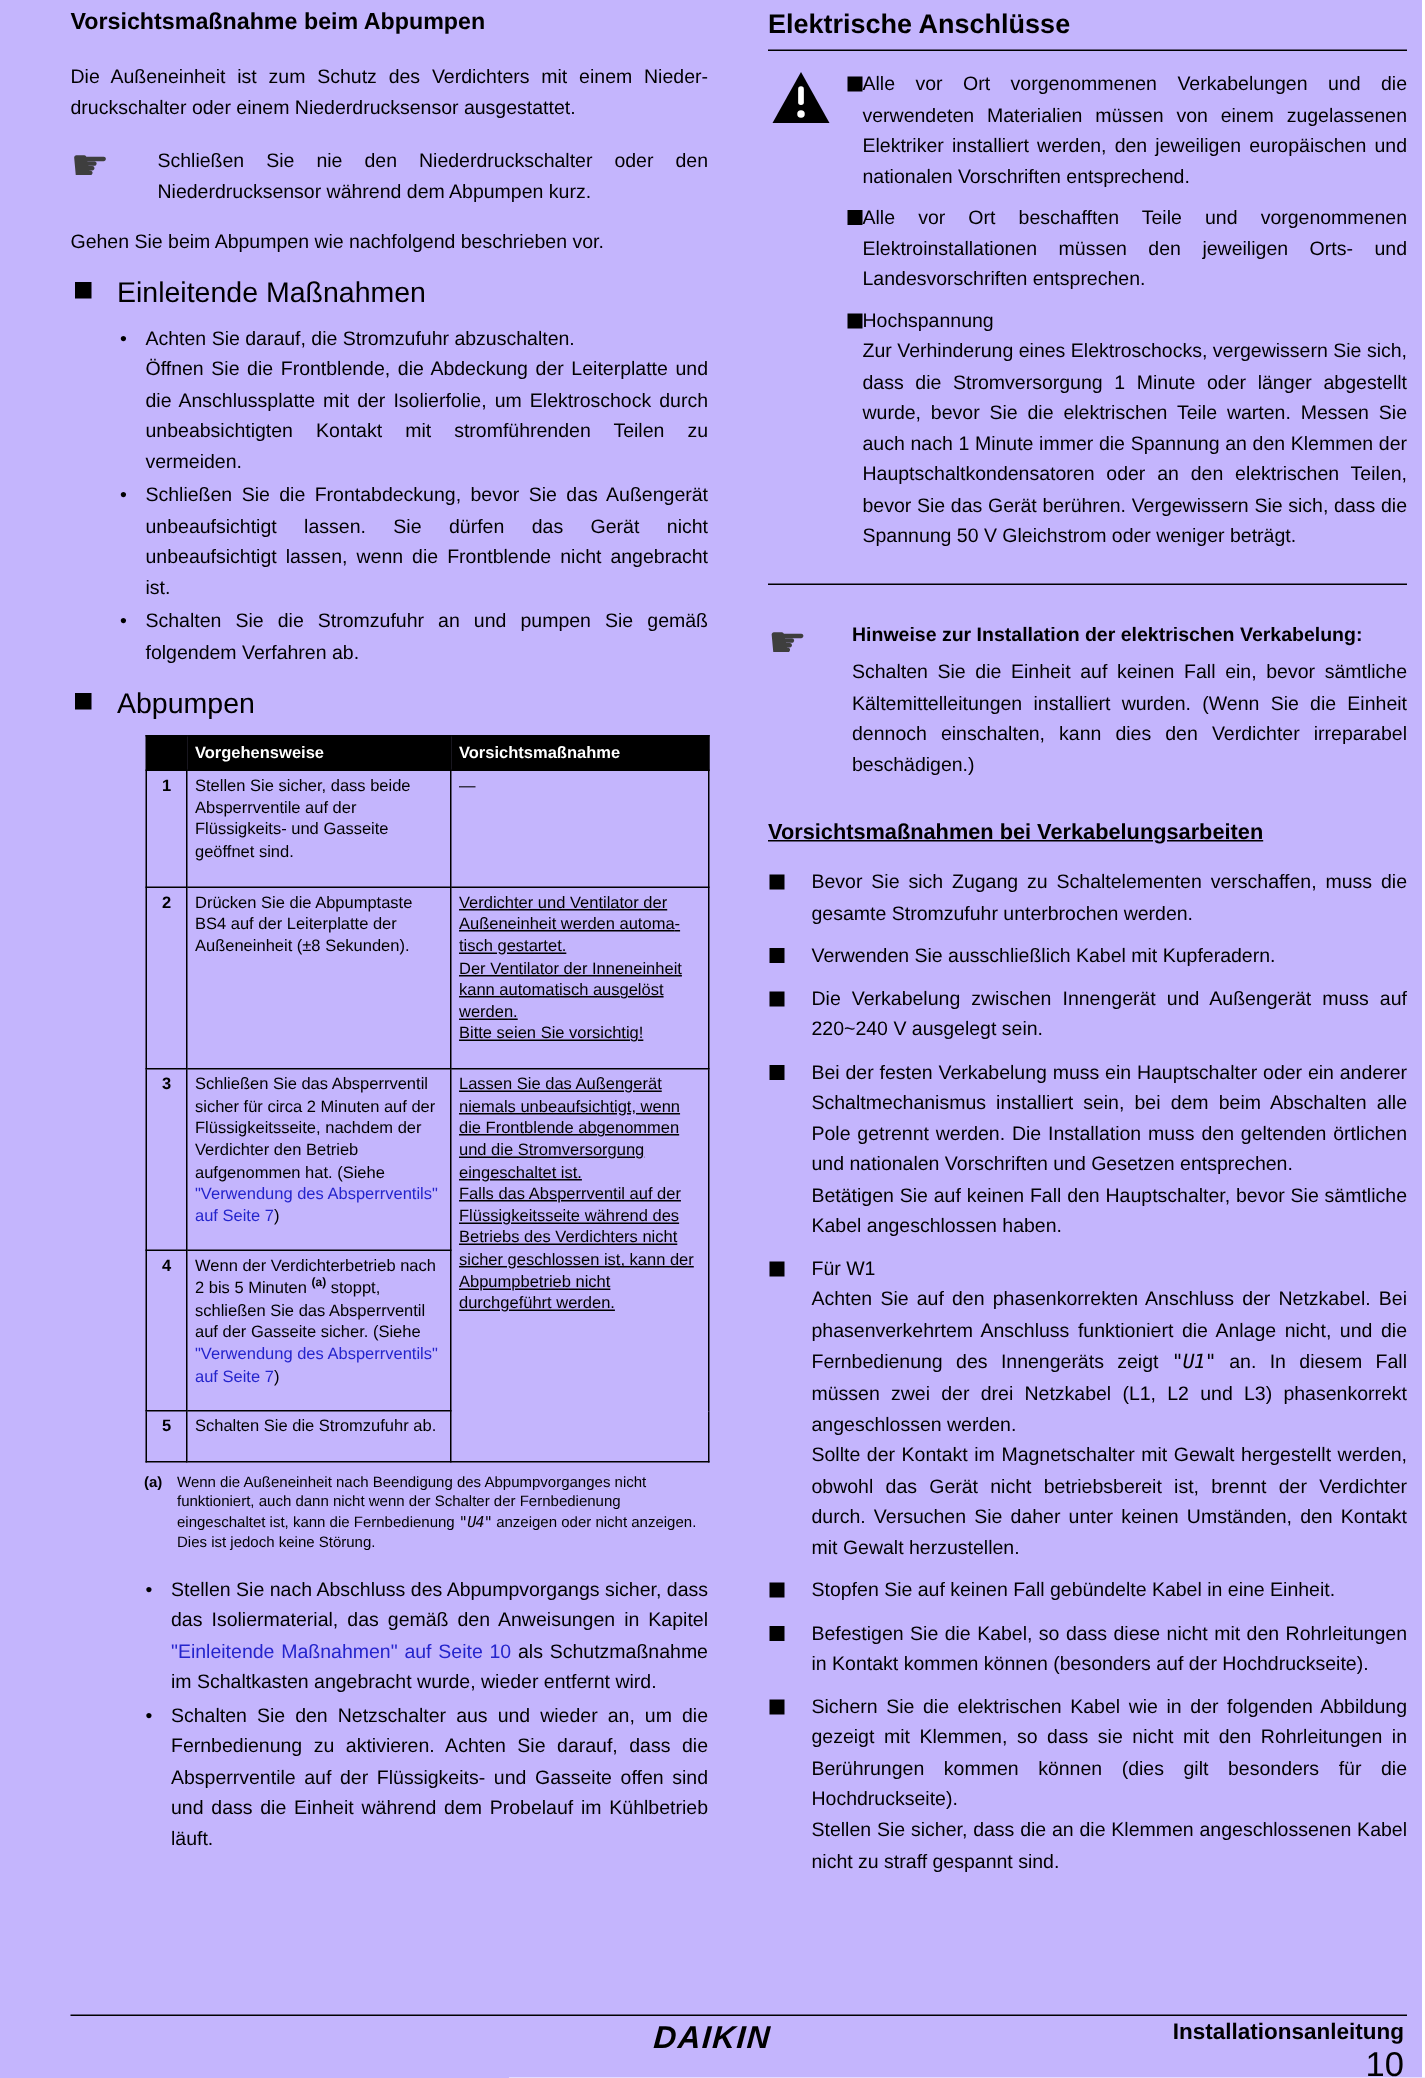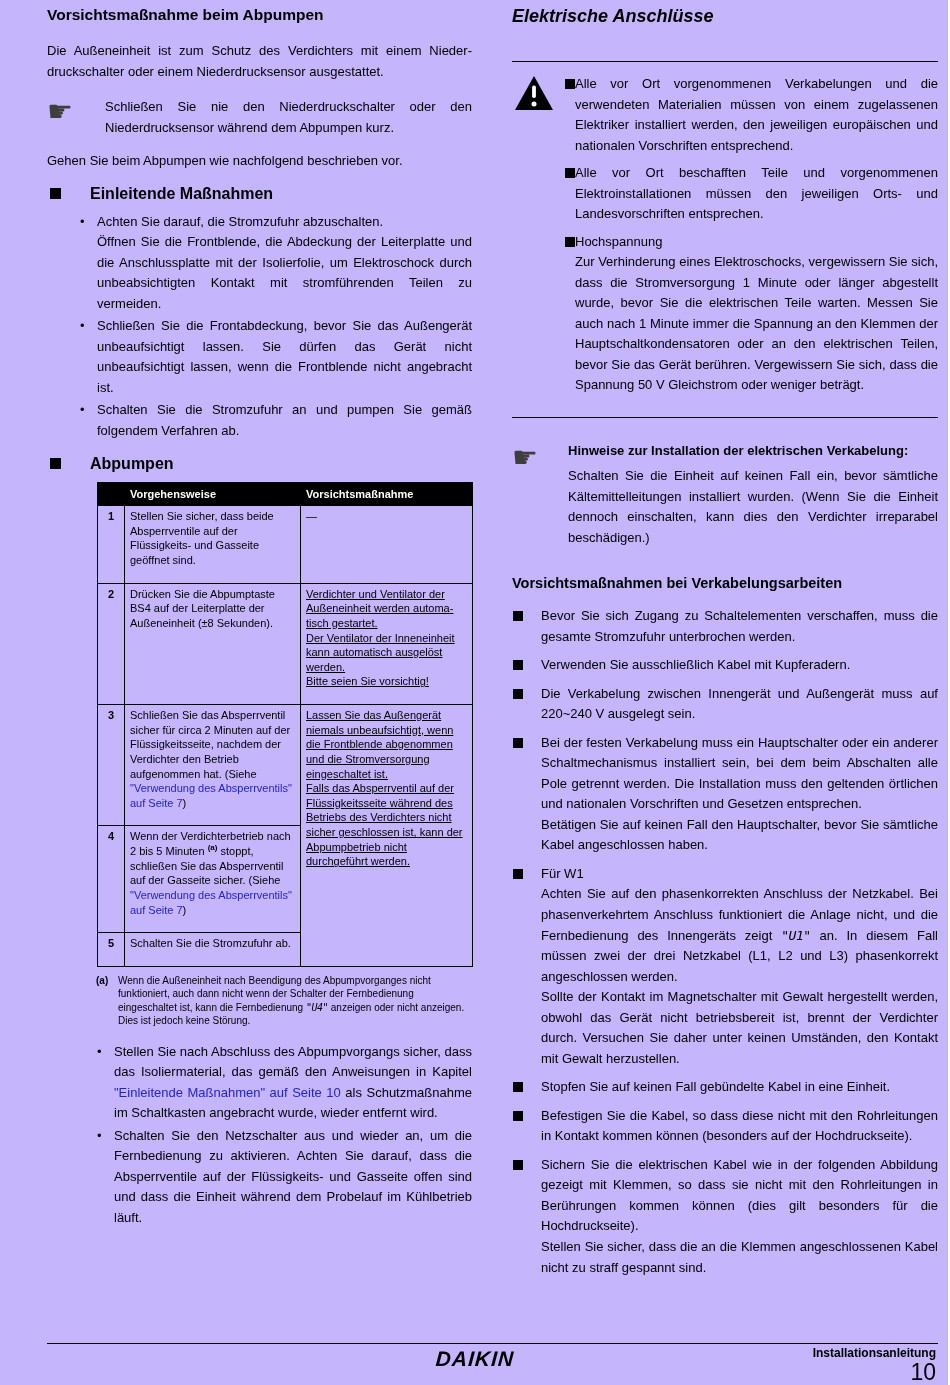"Elektrische Anschlüsse" .h-right { font-style: italic -> none; margin-bottom: 34px -> 6px }
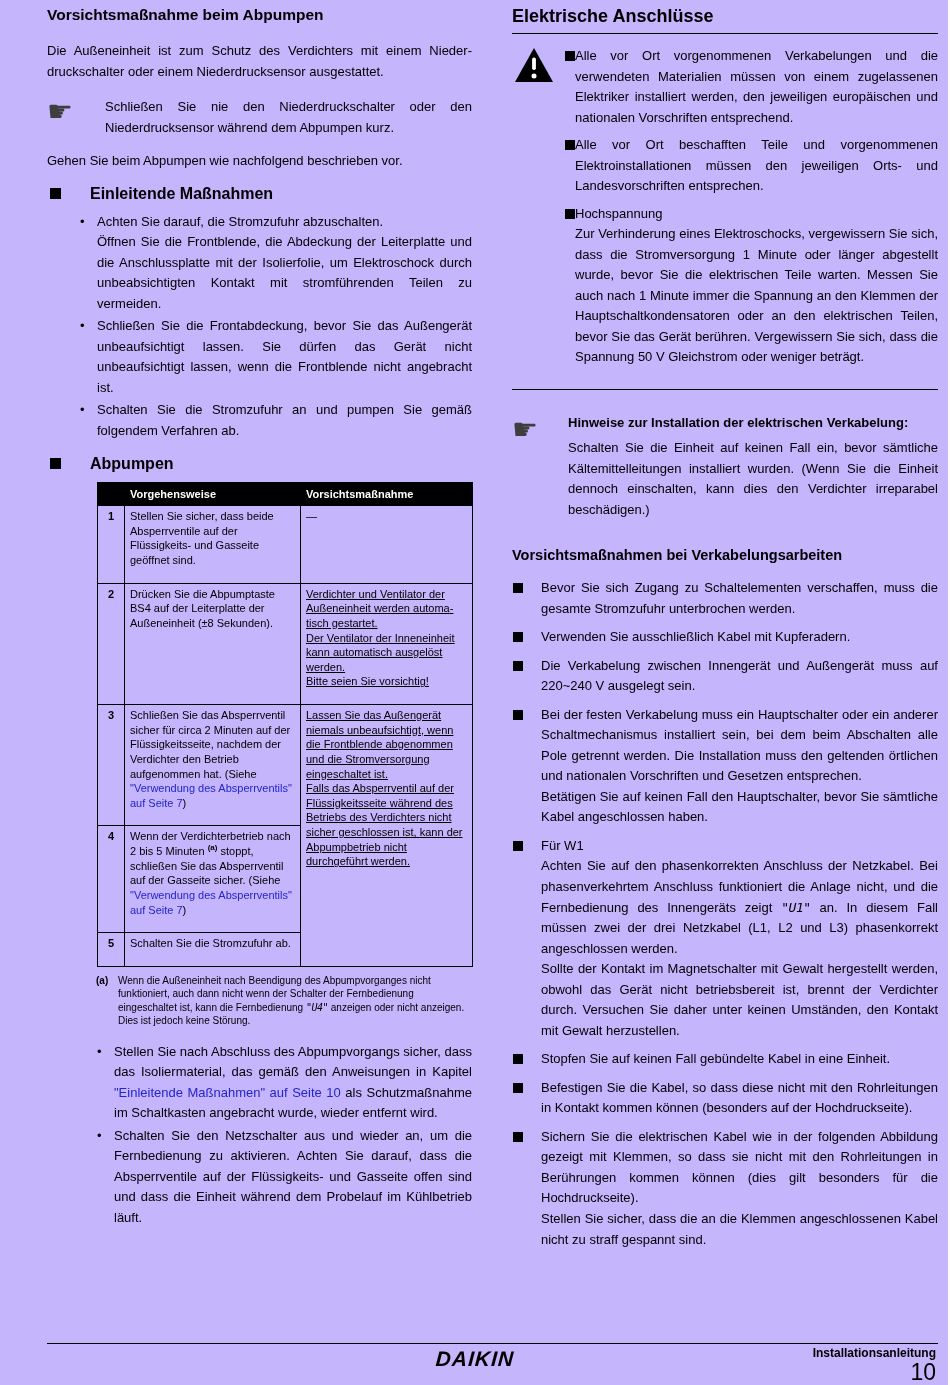"Einleitende Maßnahmen" .sec-label { font-size: 16px -> 19px; font-weight: bold -> normal; margin-left: 29px -> 17px }
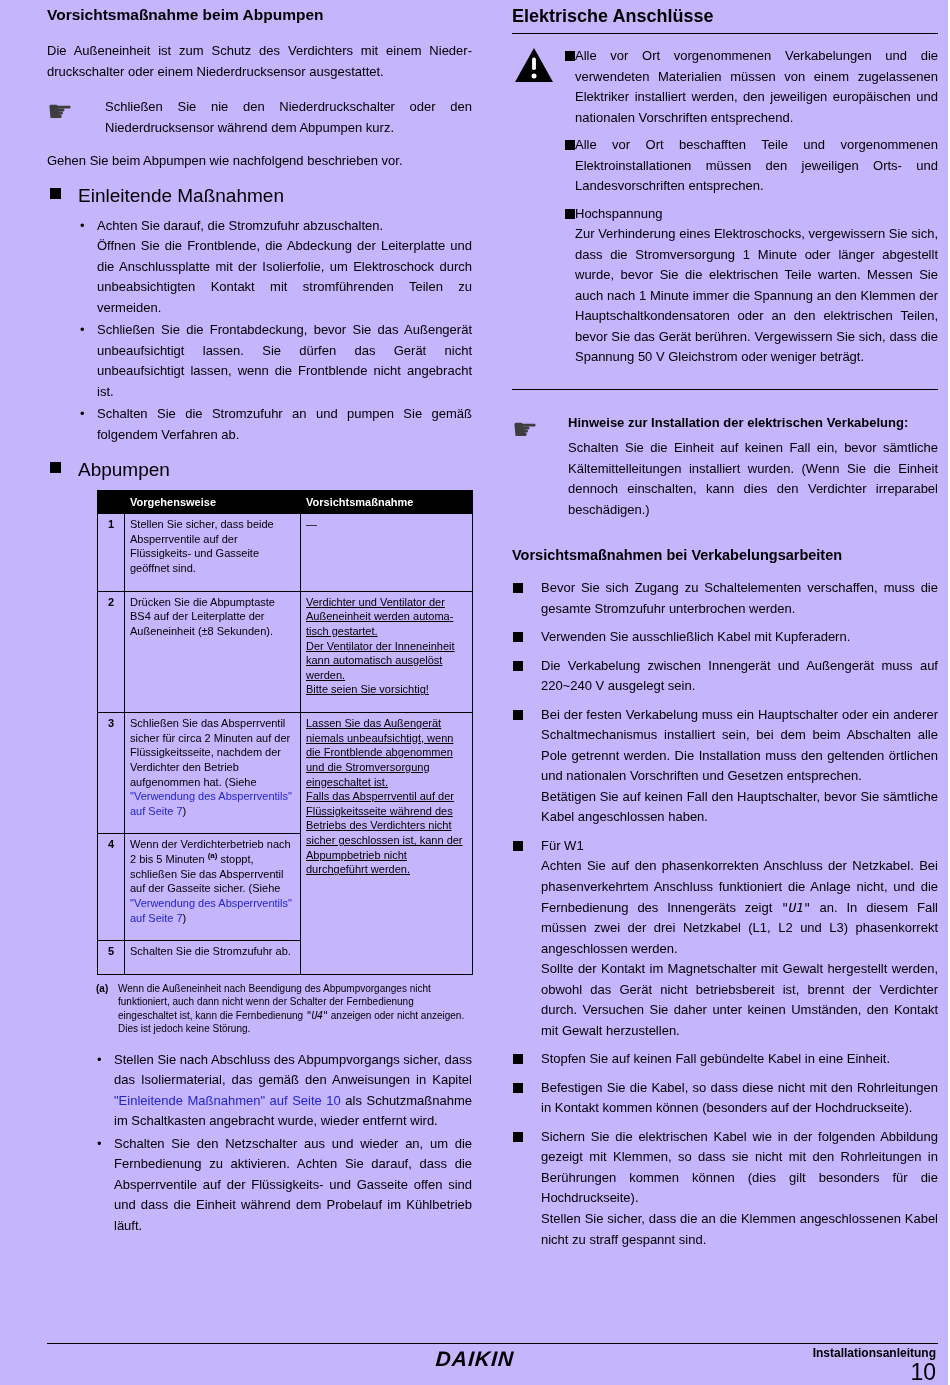"Vorsichtsmaßnahmen bei" .wiring-h { text-decoration: none -> underline }
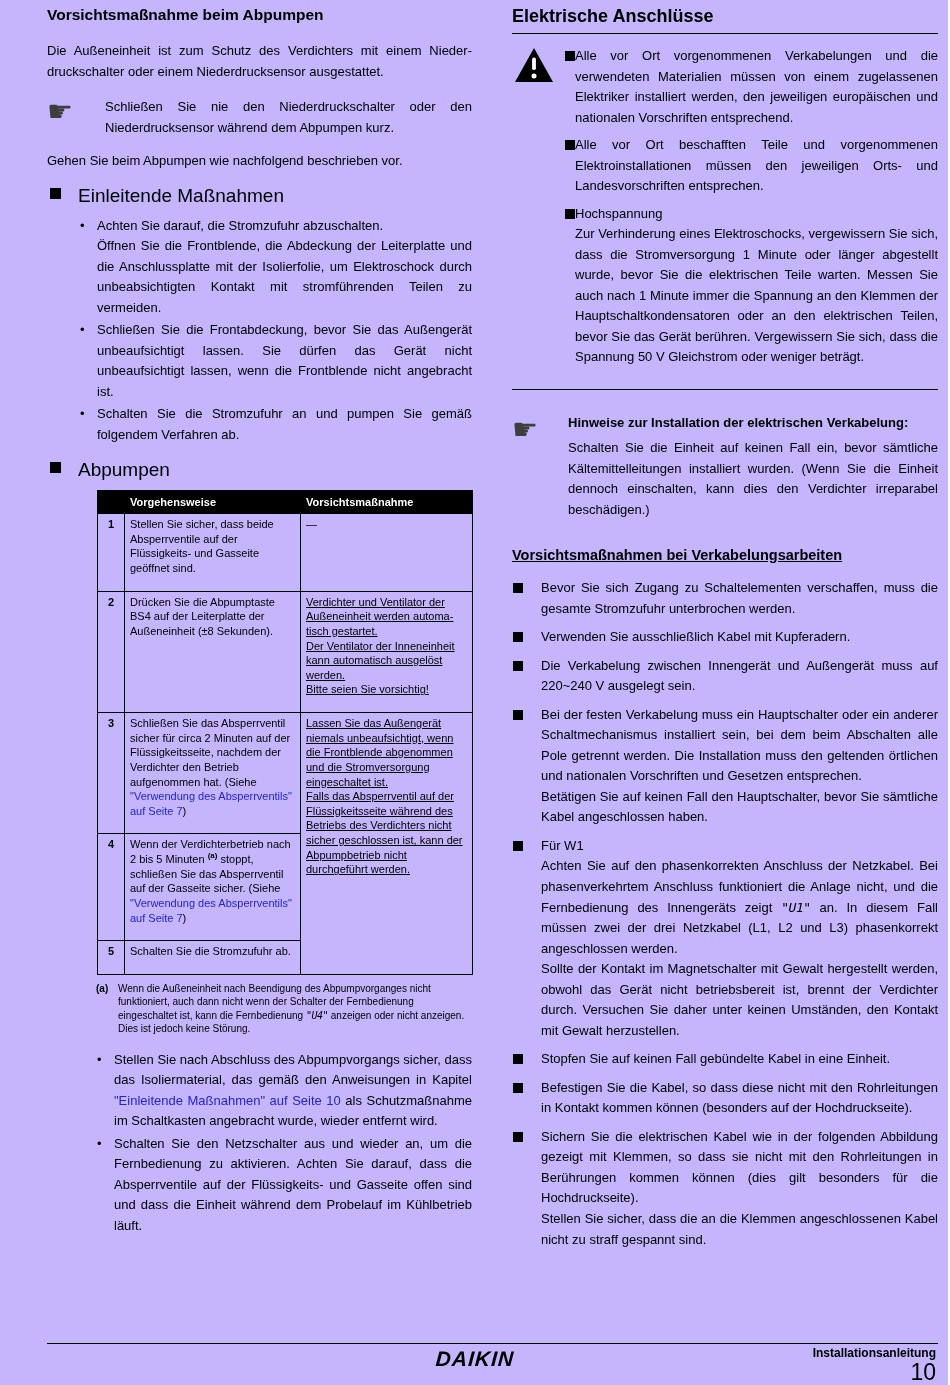"Installationsanleitung" .doc-label { font-size: 12px -> 15px }
